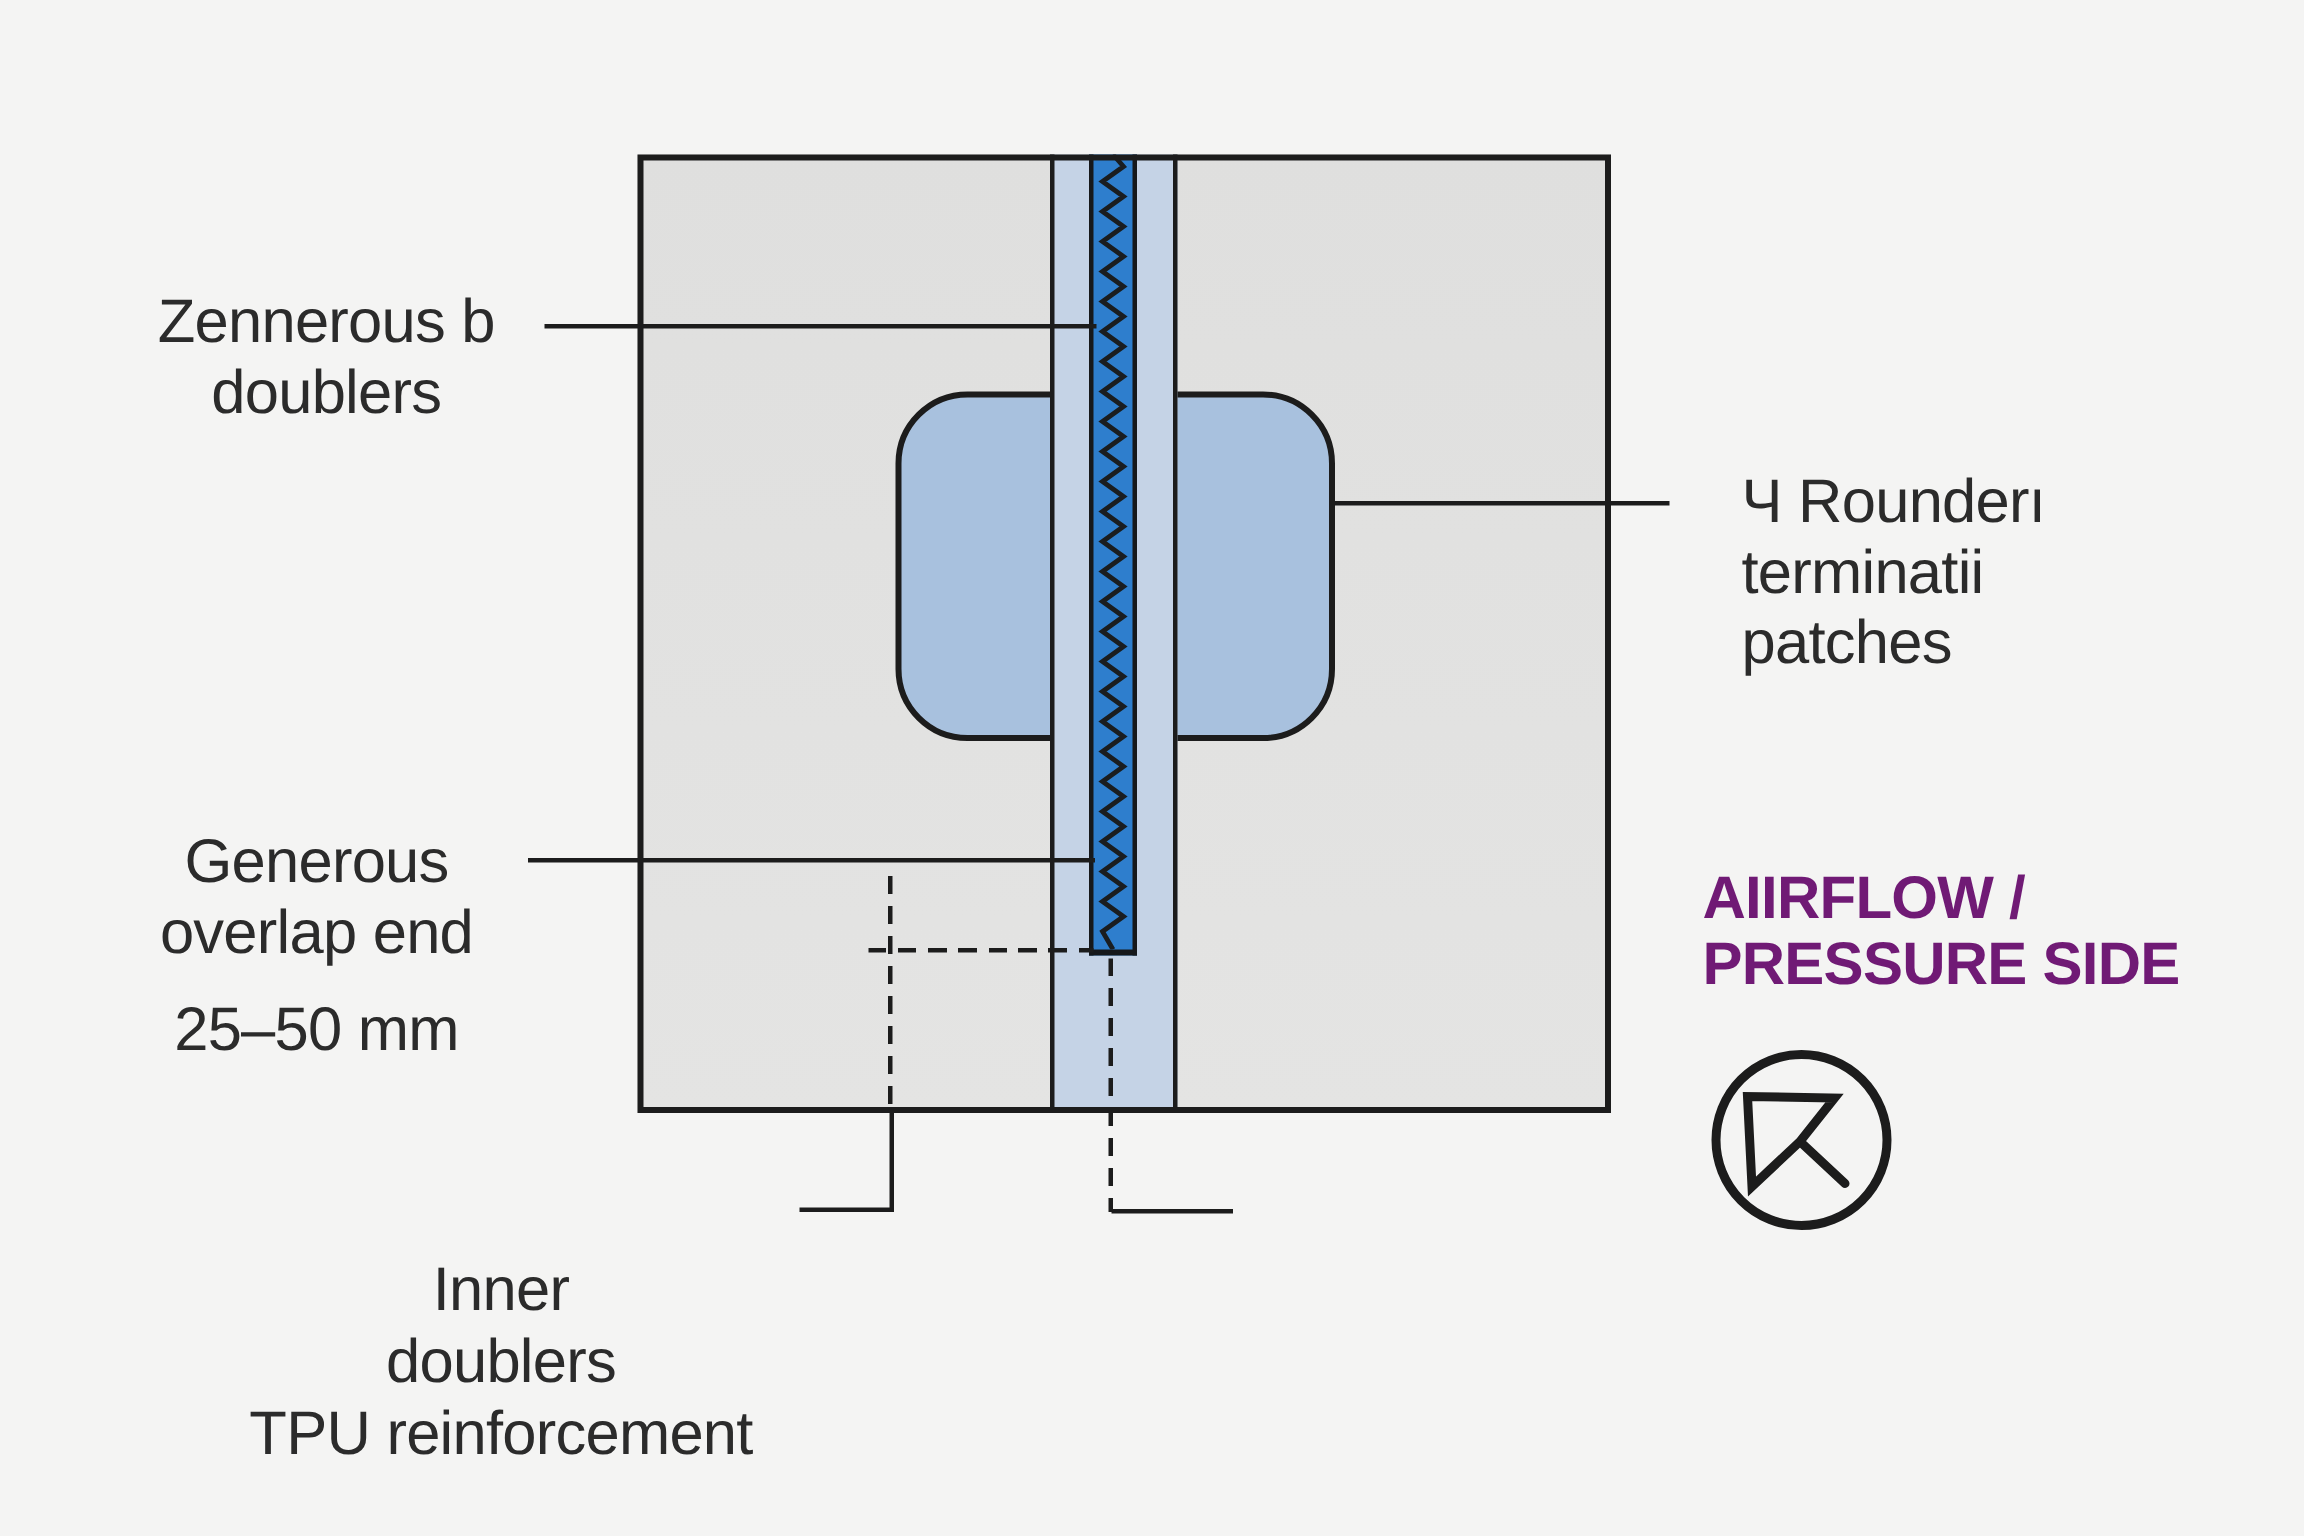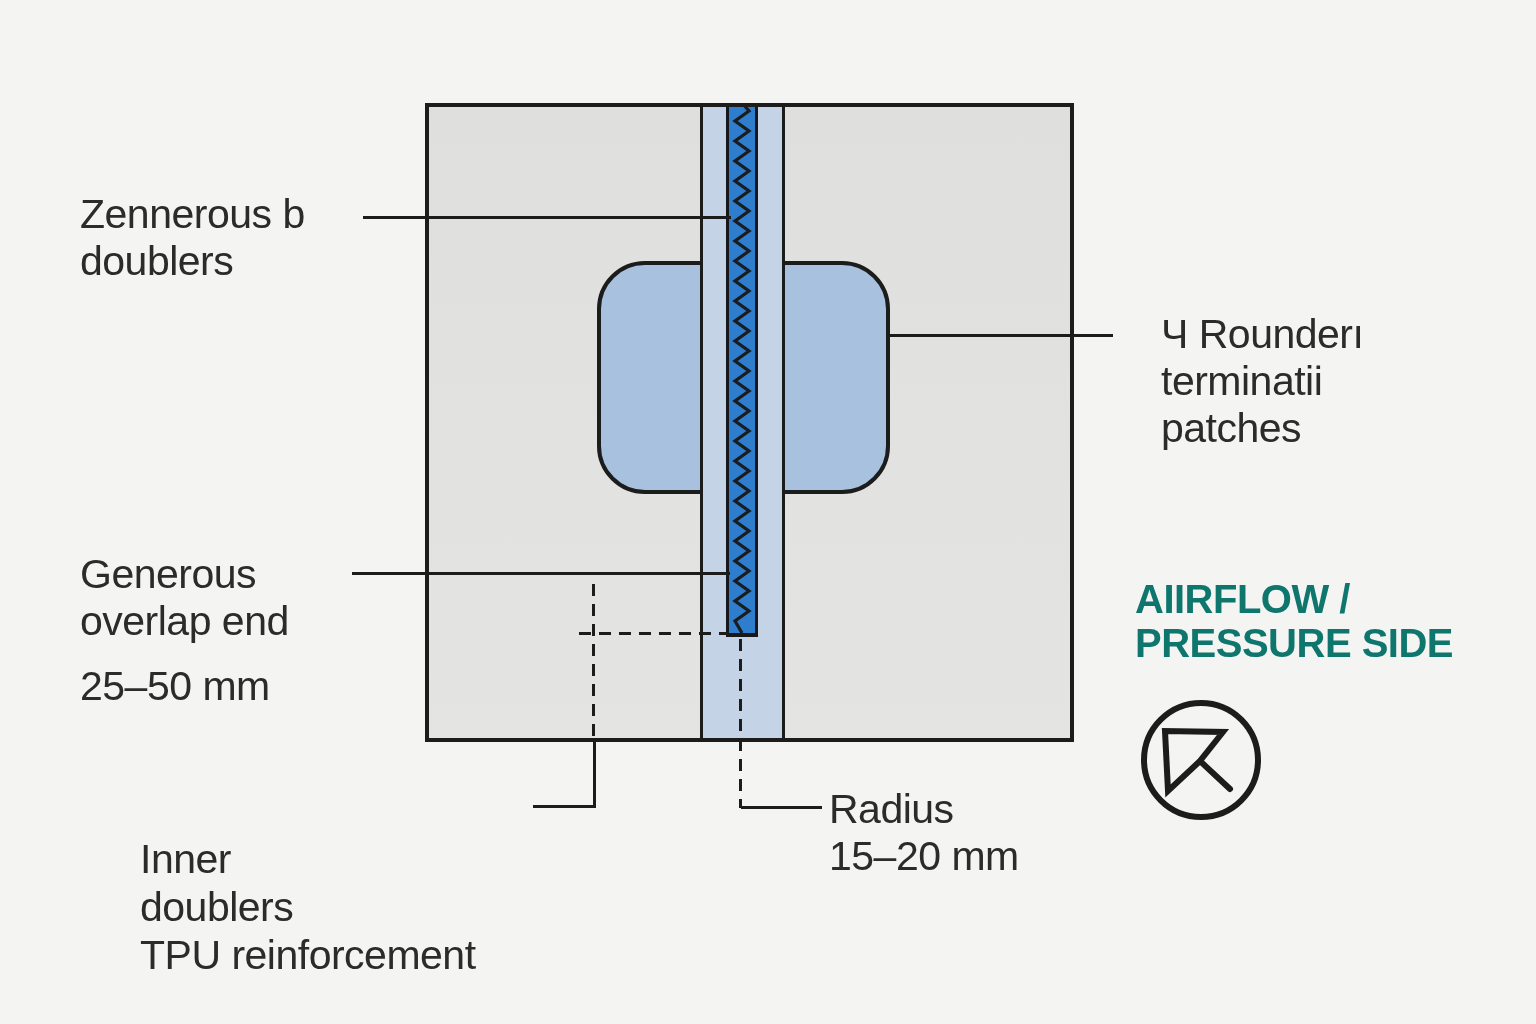"Zennerous b" .t-right { text-align: left -> center }
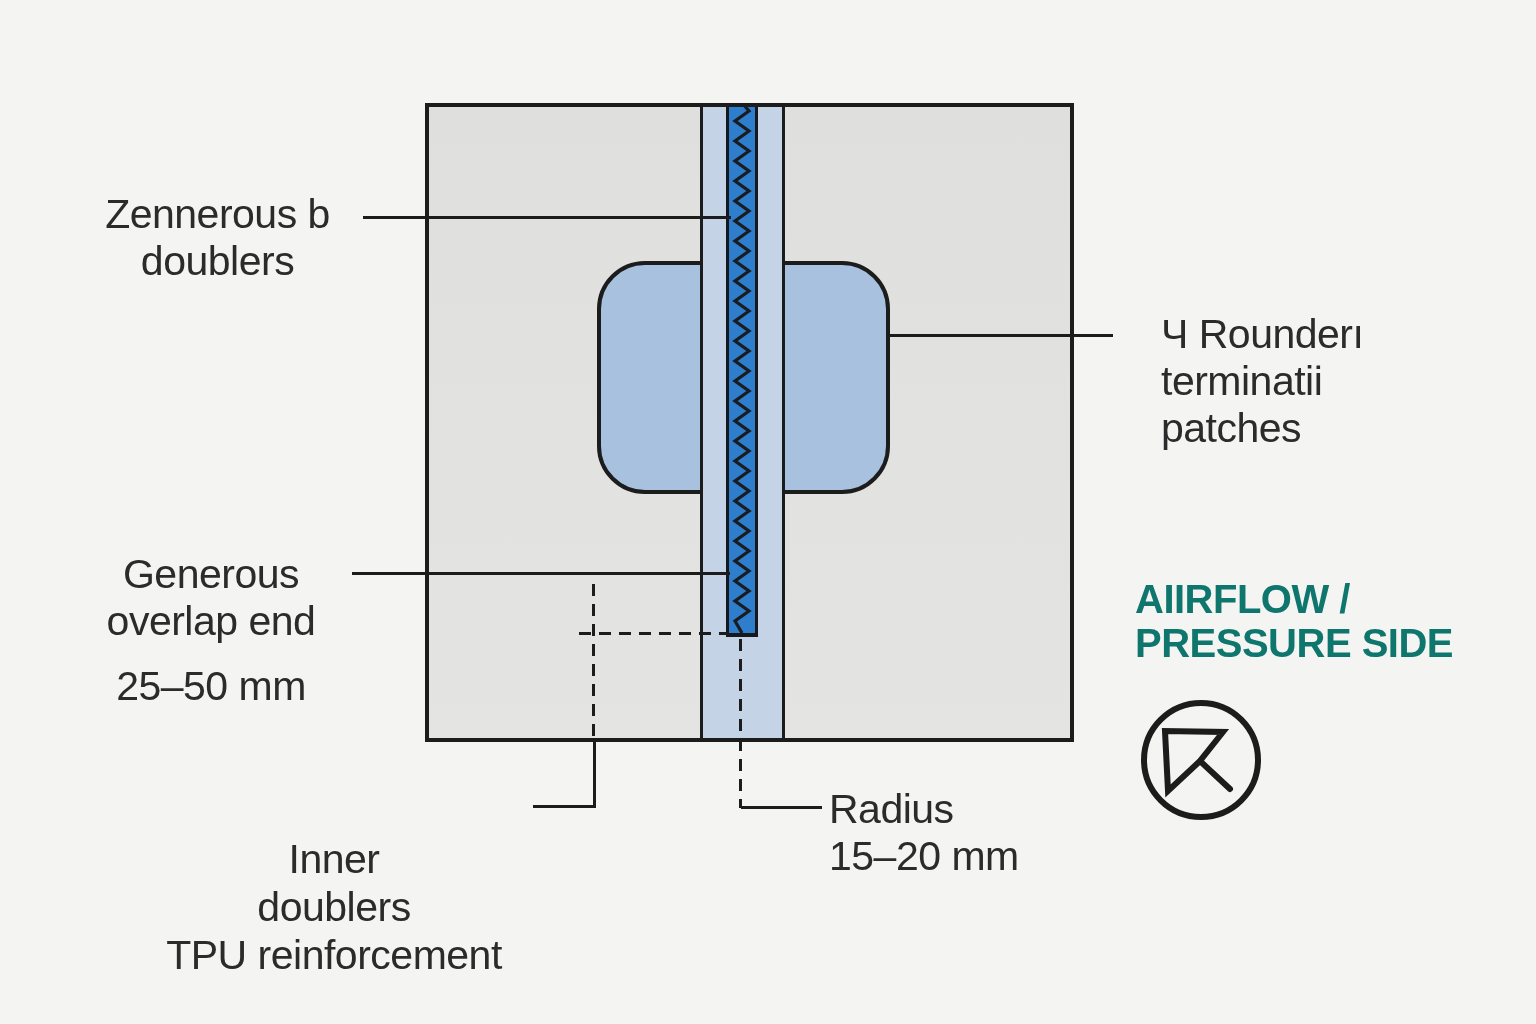"AIIRFLOW /" .airflow { color: #0f766e -> #701a75 }
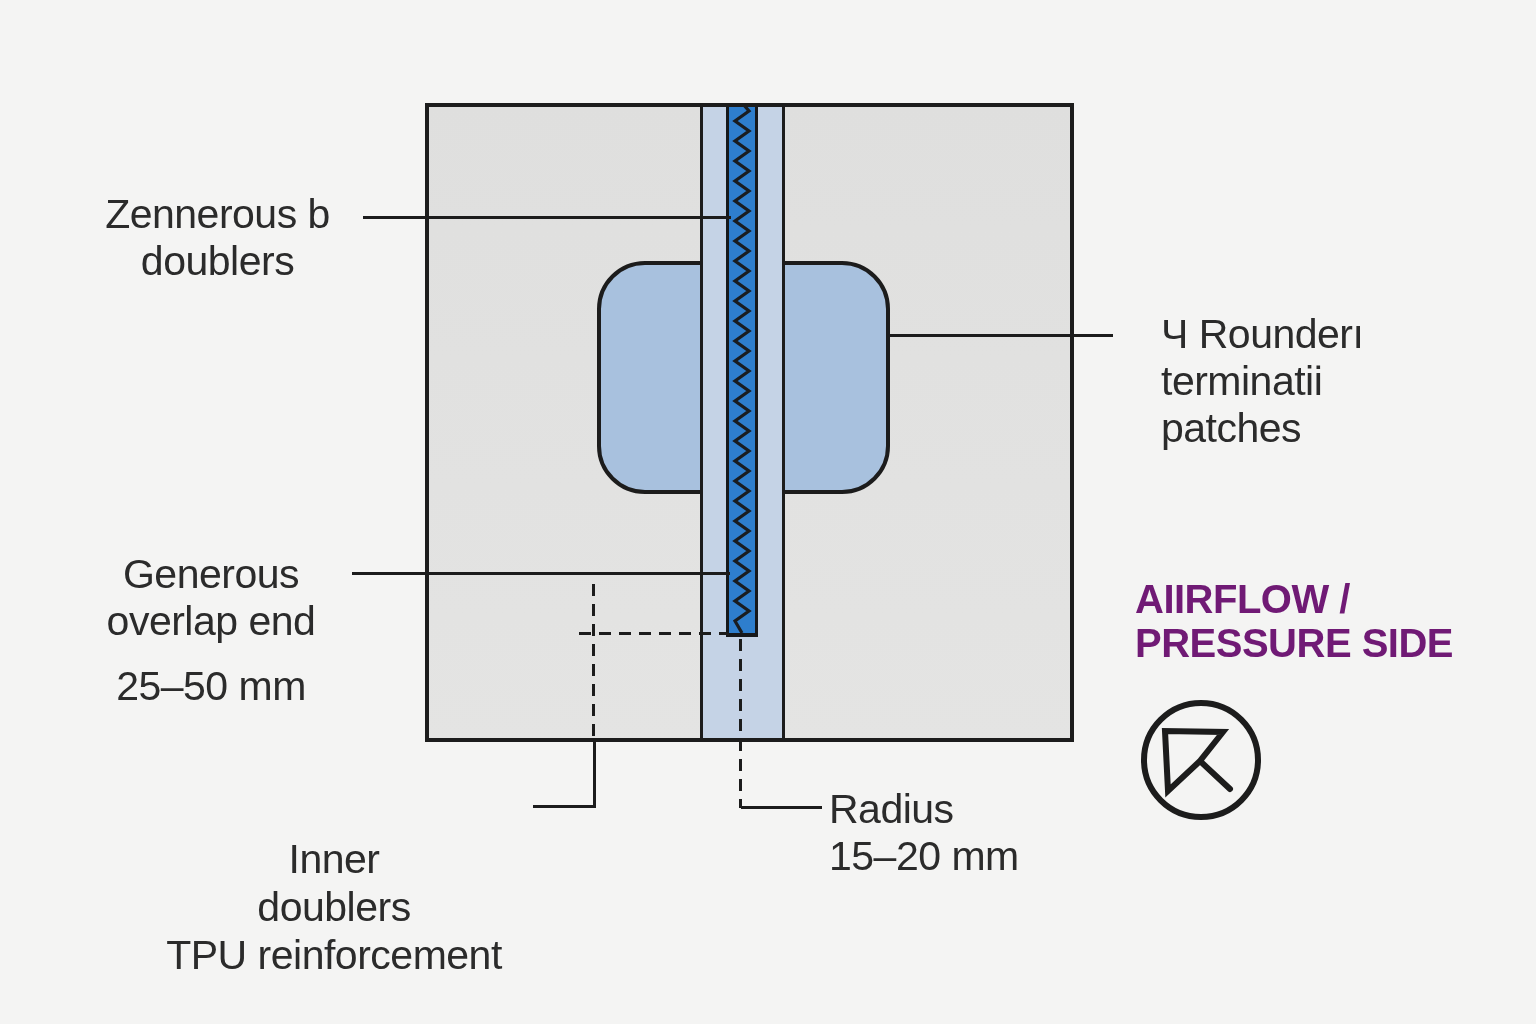"Radius" div.abs { html: <div> <div>Radius</div> <span>15–20 mm</span> </div> -> none }
